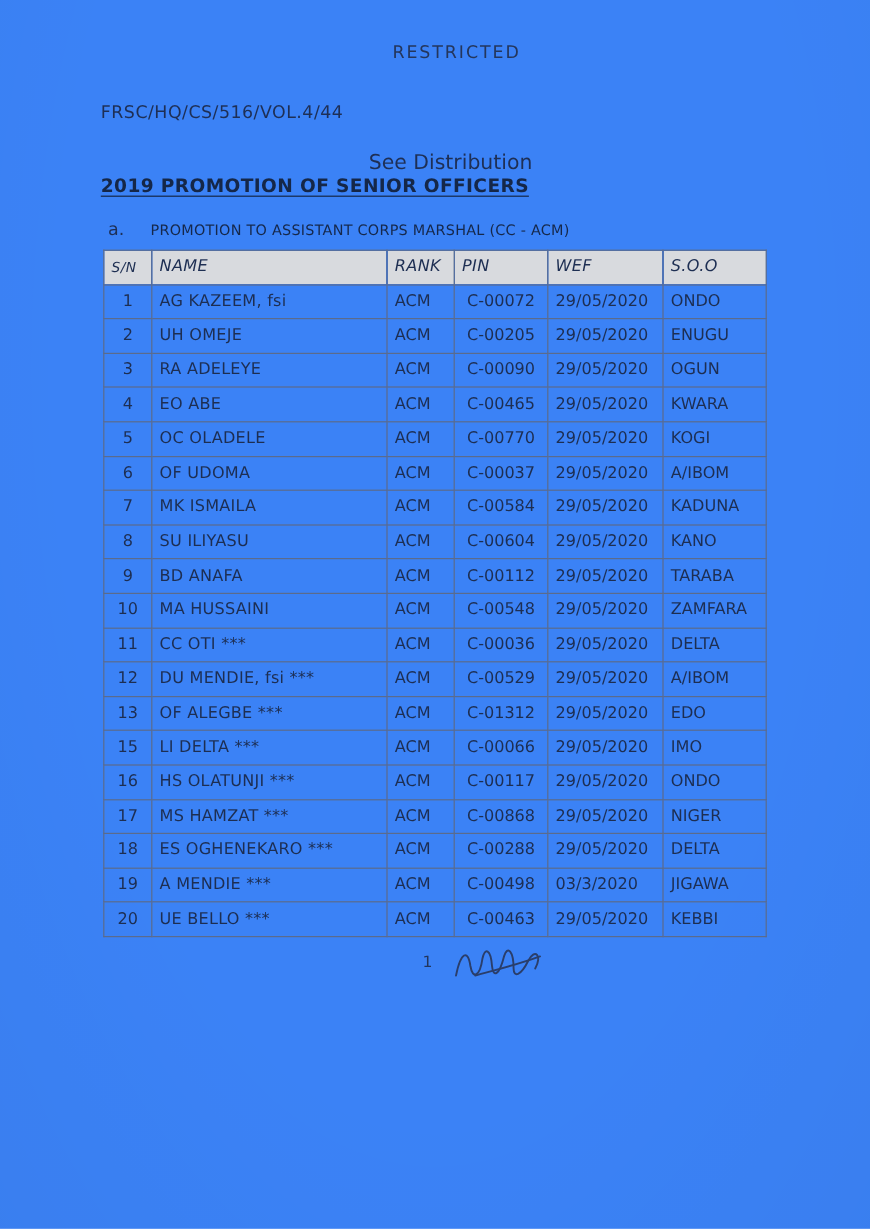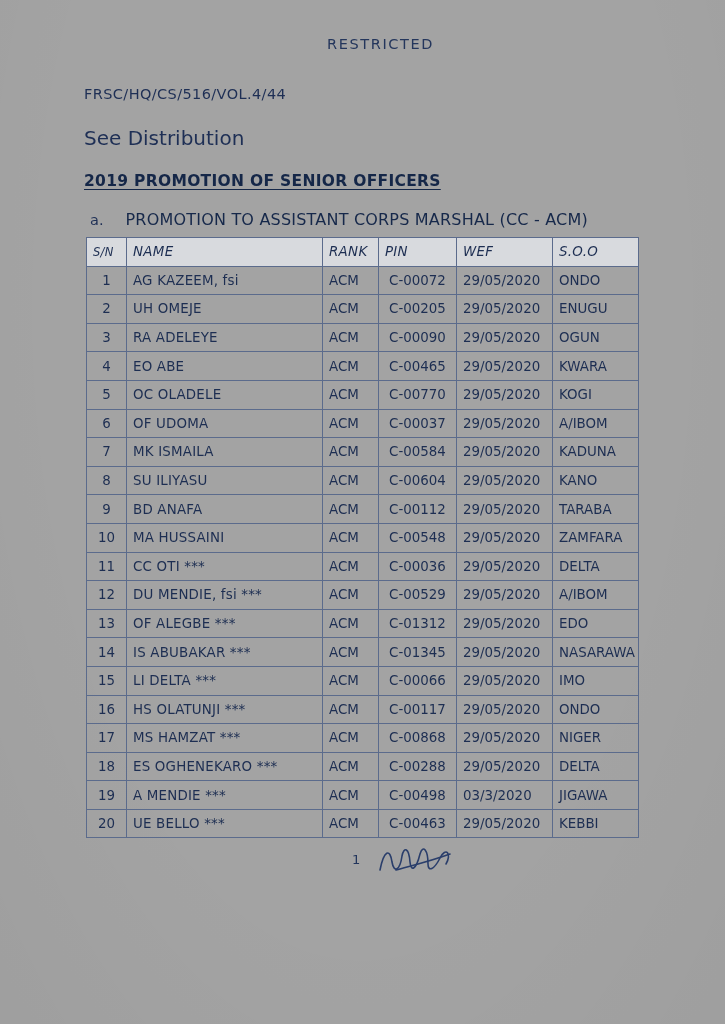"RESTRICTED" .page { background: #a3a3a3 -> #3b82f6 }
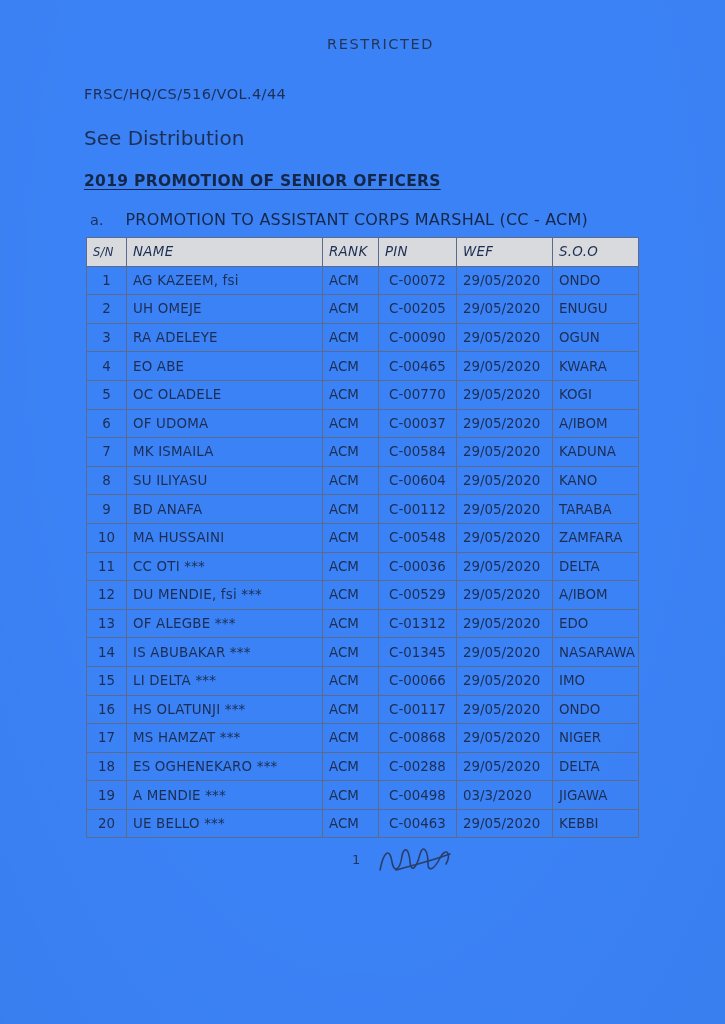"See Distribution" .distribution { font-size: 20px -> 17px; margin-bottom: 22px -> none; text-align: none -> center }
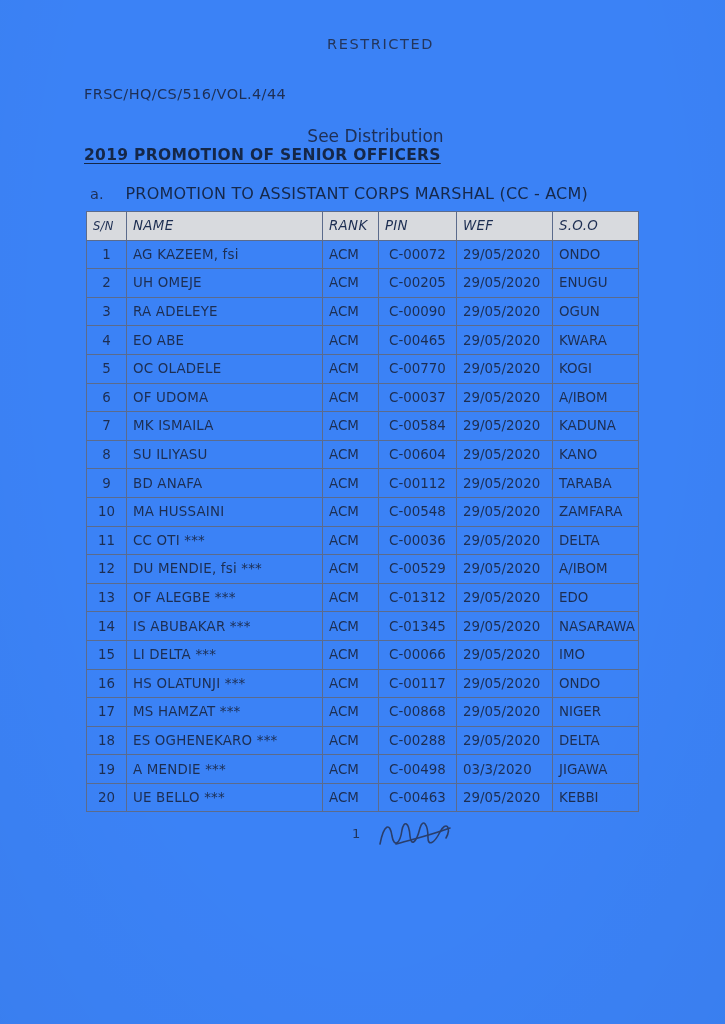"PROMOTION TO ASSISTANT CORPS MARSHAL" .section-heading { font-size: 16px -> 12px }
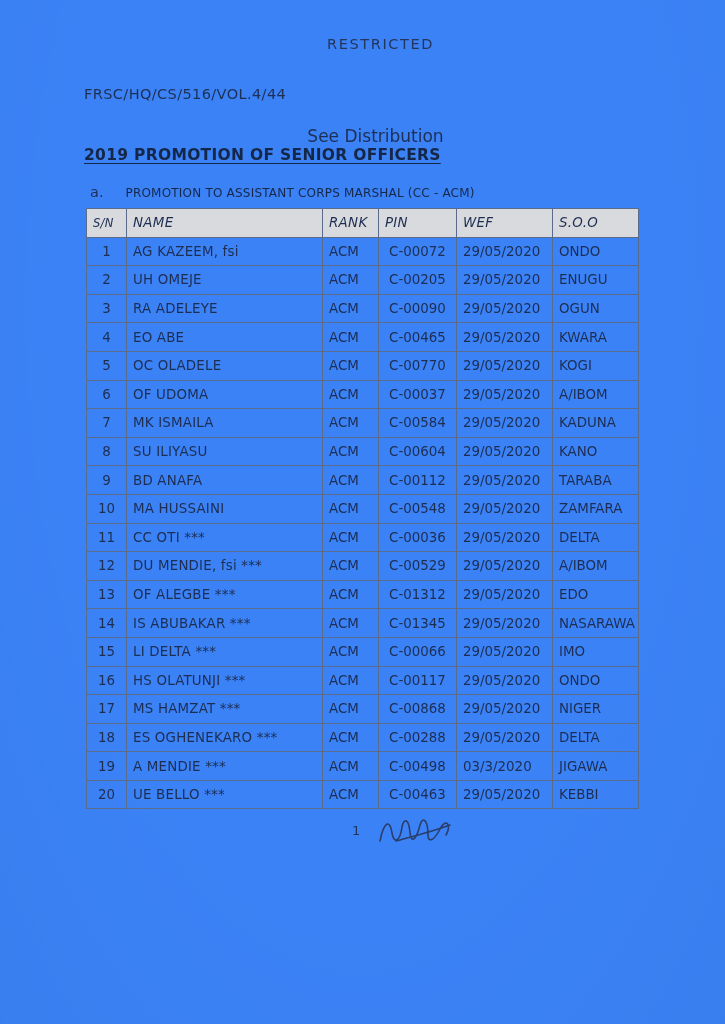"14" tr { html: <tr> <td>14</td> <td>IS ABUBAKAR ***</td> <td>ACM</td> <td>C-01345</td> <td>29/05/2020</td> <td>NASARAWA</td> </tr> -> none }
